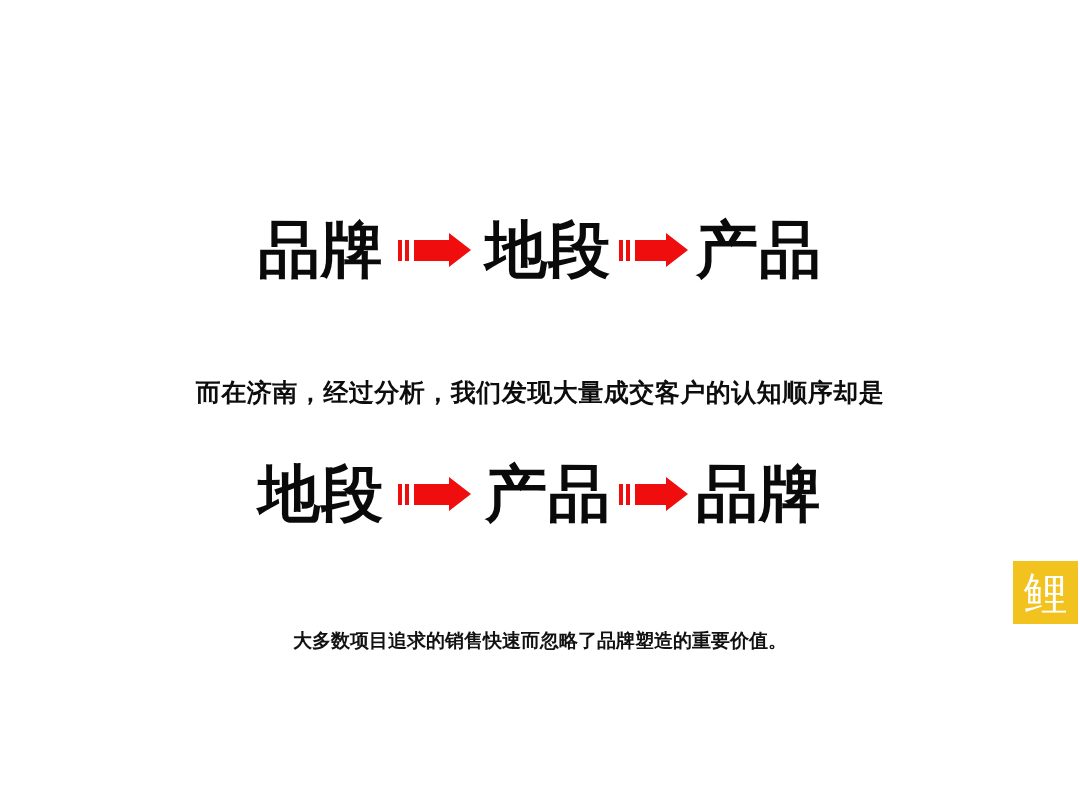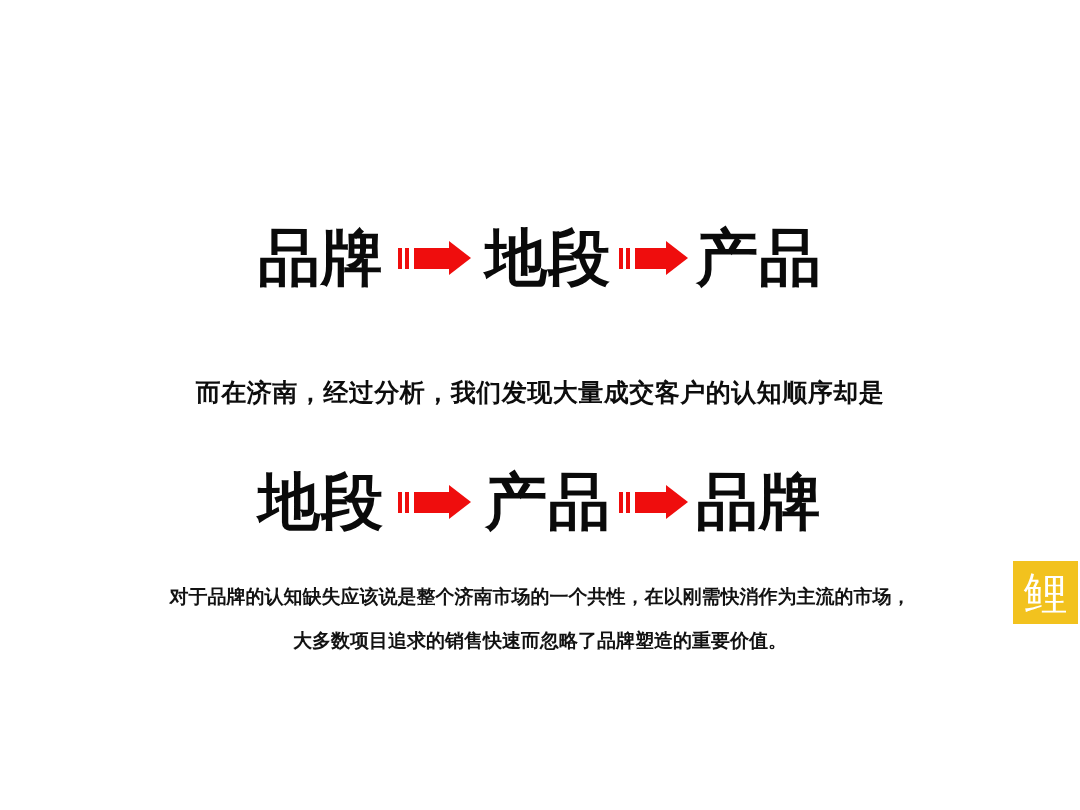"品牌" .sequence { margin-top: 8px -> none }
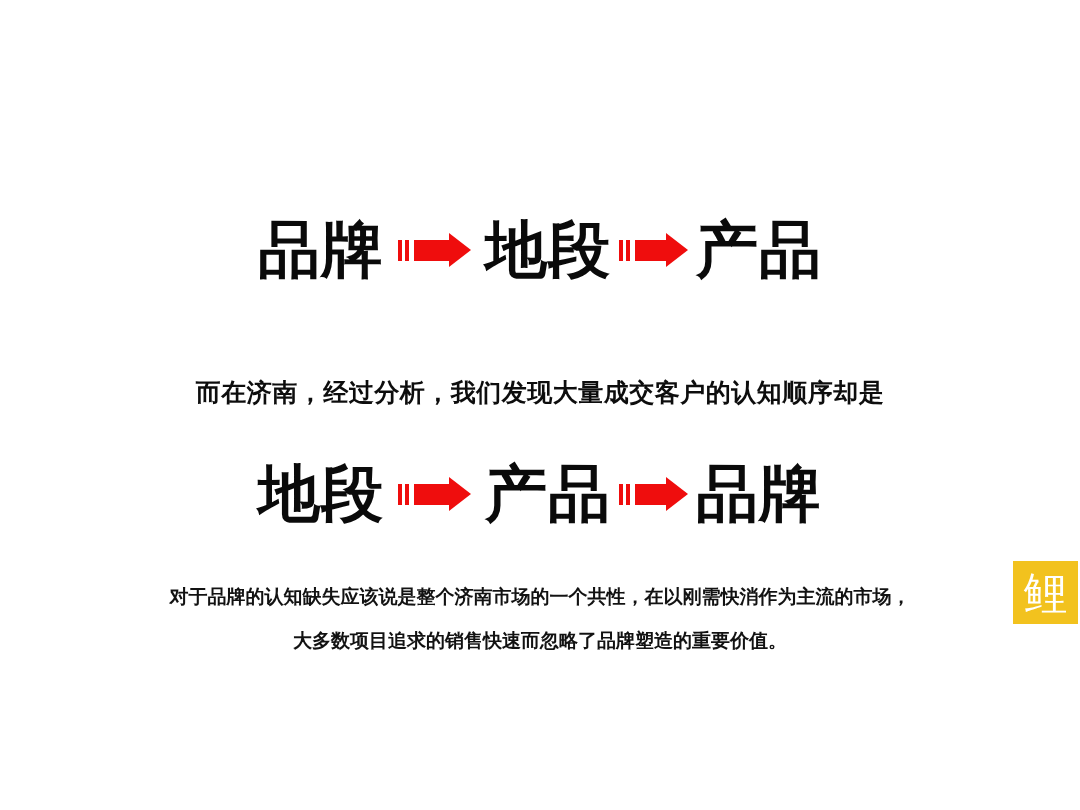"对于品牌的认知缺失应该说是整个济南市场的一个共性，在以刚需快消作为主流的市场，" div.body-copy { html: <div> <span>对于品牌的认知缺失应该说是整个济南市场的一个共性，在以刚需快消作为主流的市场，</span> </div> -> none }
